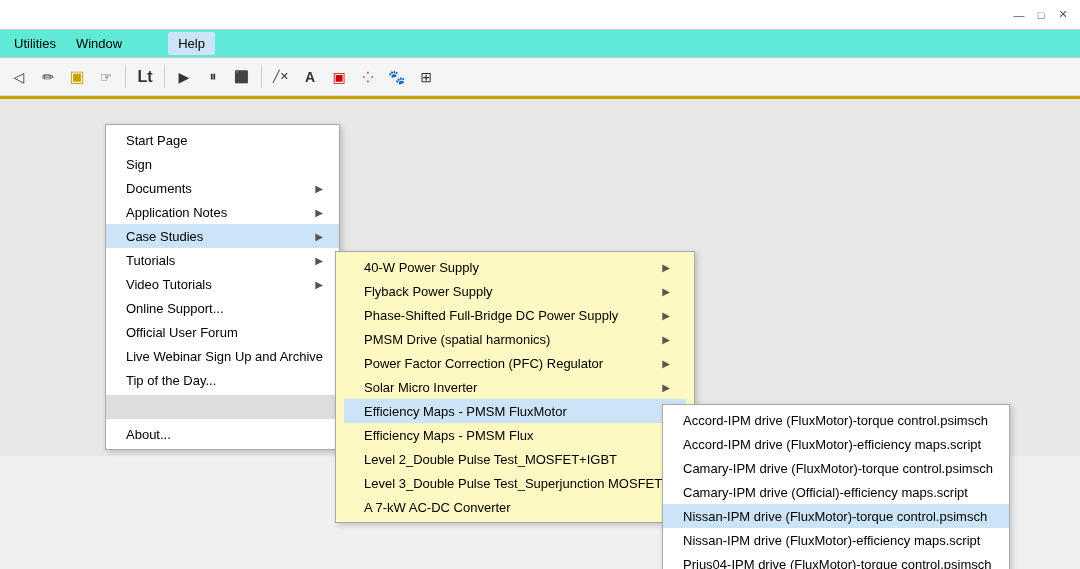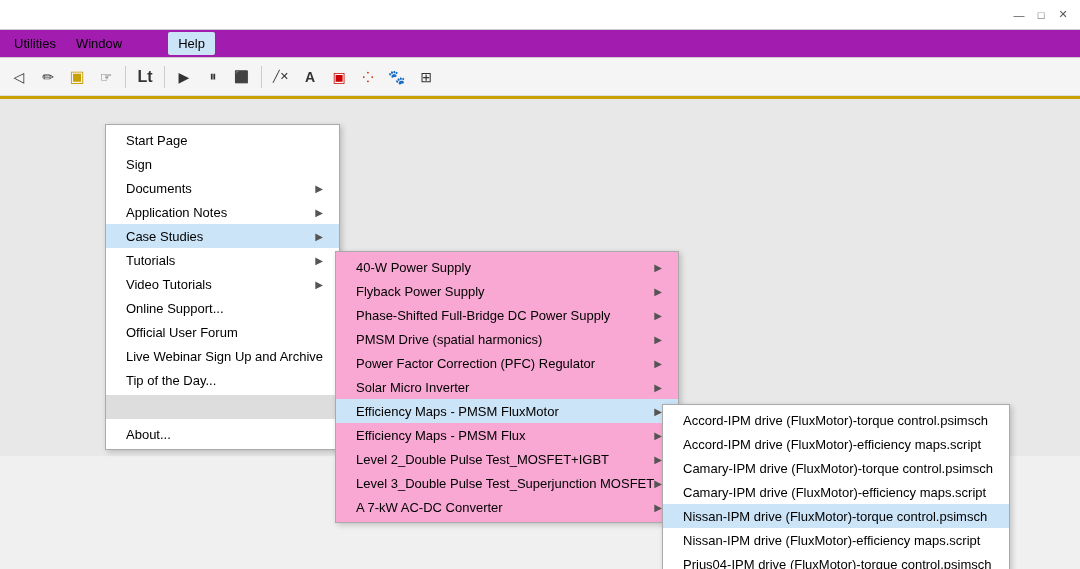"Utilities" .menu-bar { background: #a21caf -> #5eead4 }
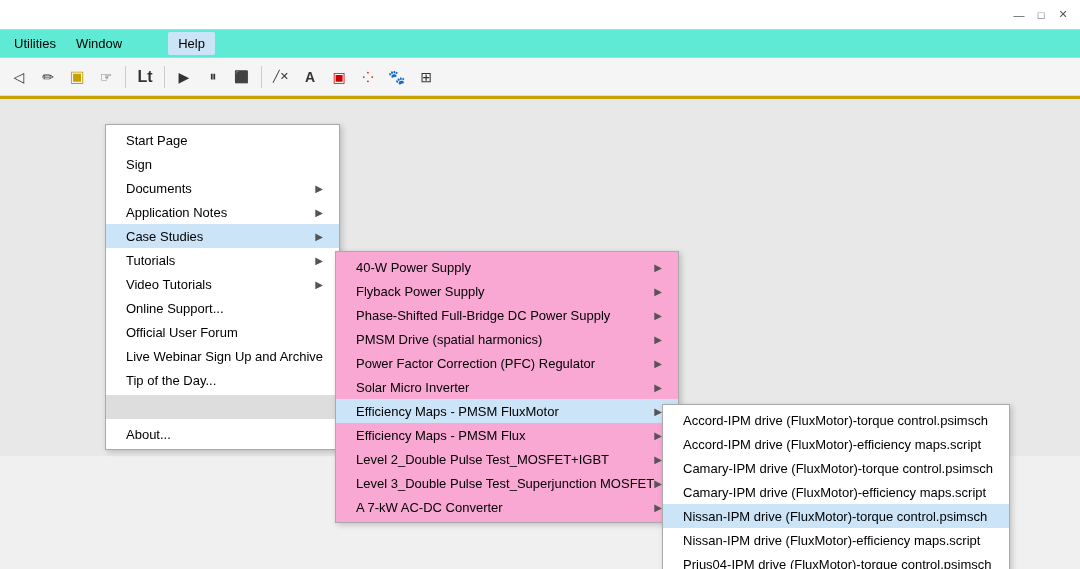"40-W Power Supply" .menu-level2 { background: #f9a8d4 -> #fef9c3; padding: 3px 0 -> 3px 8px }
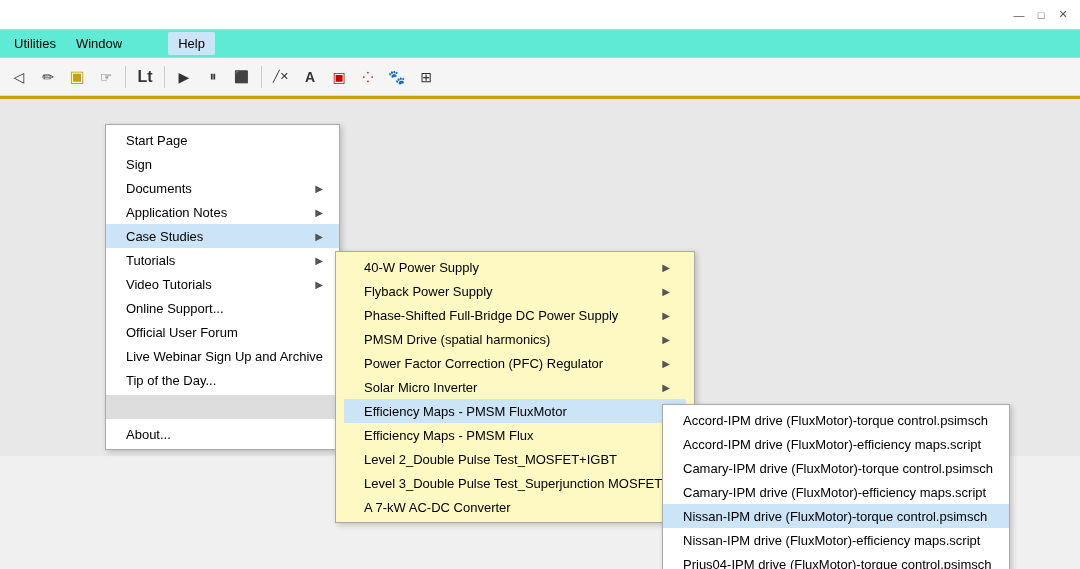"Camary-IPM drive (FluxMotor)-efficiency" span { text: FluxMotor -> Official }
